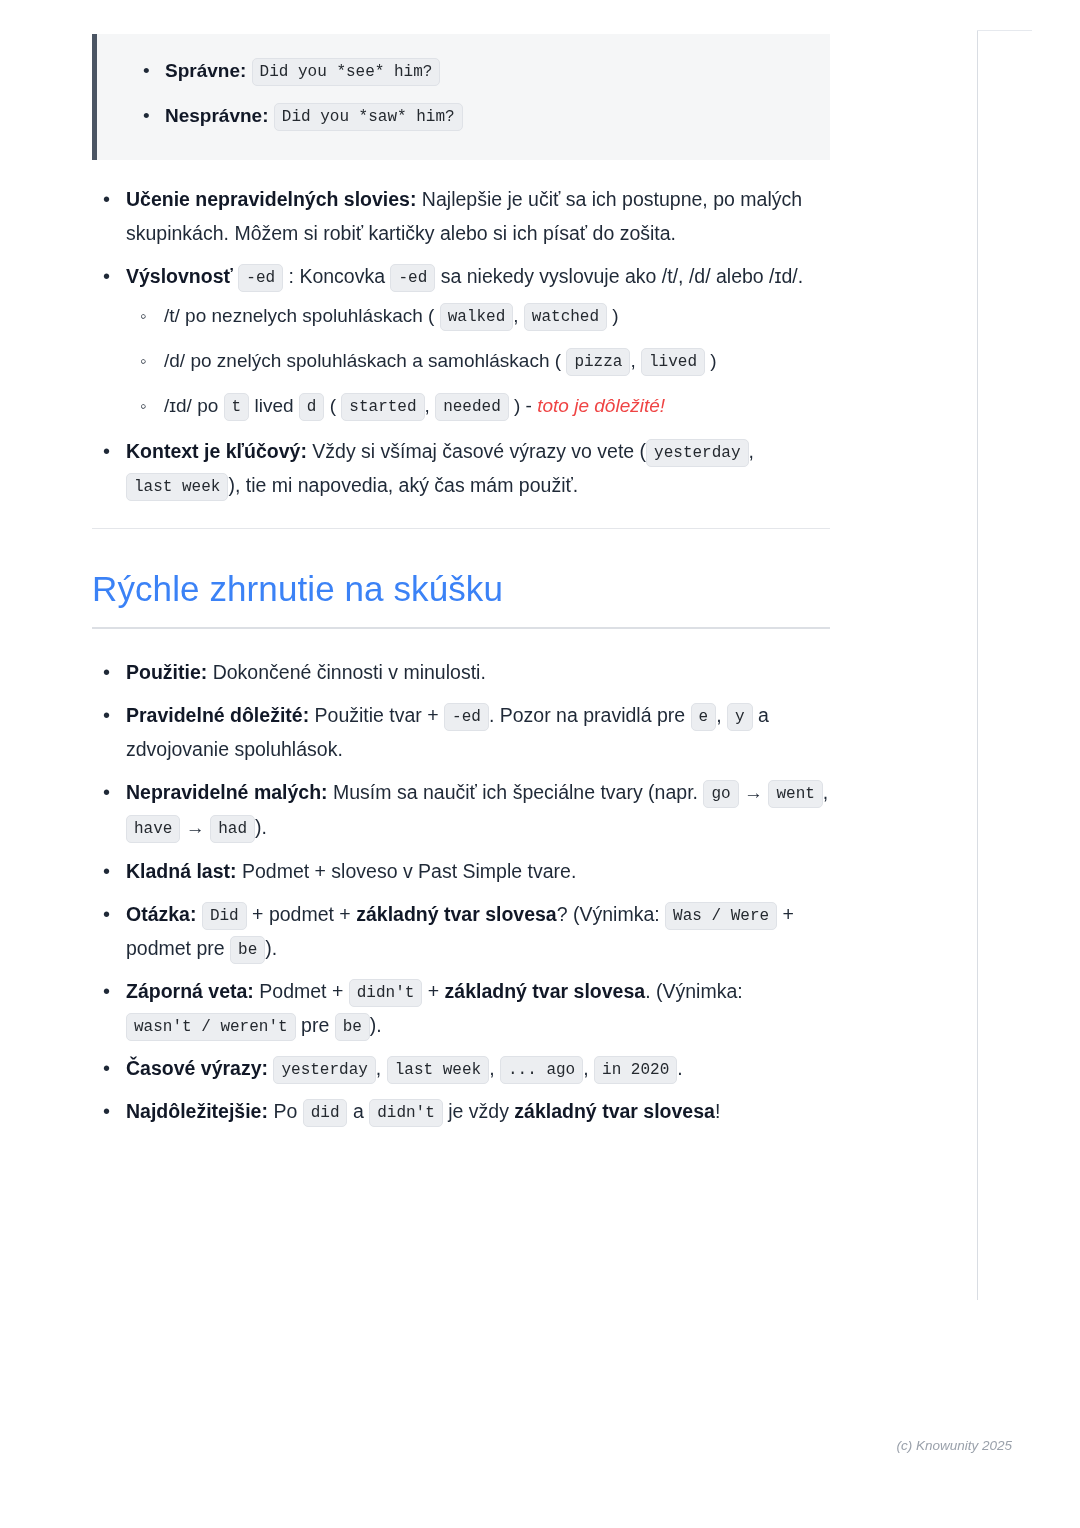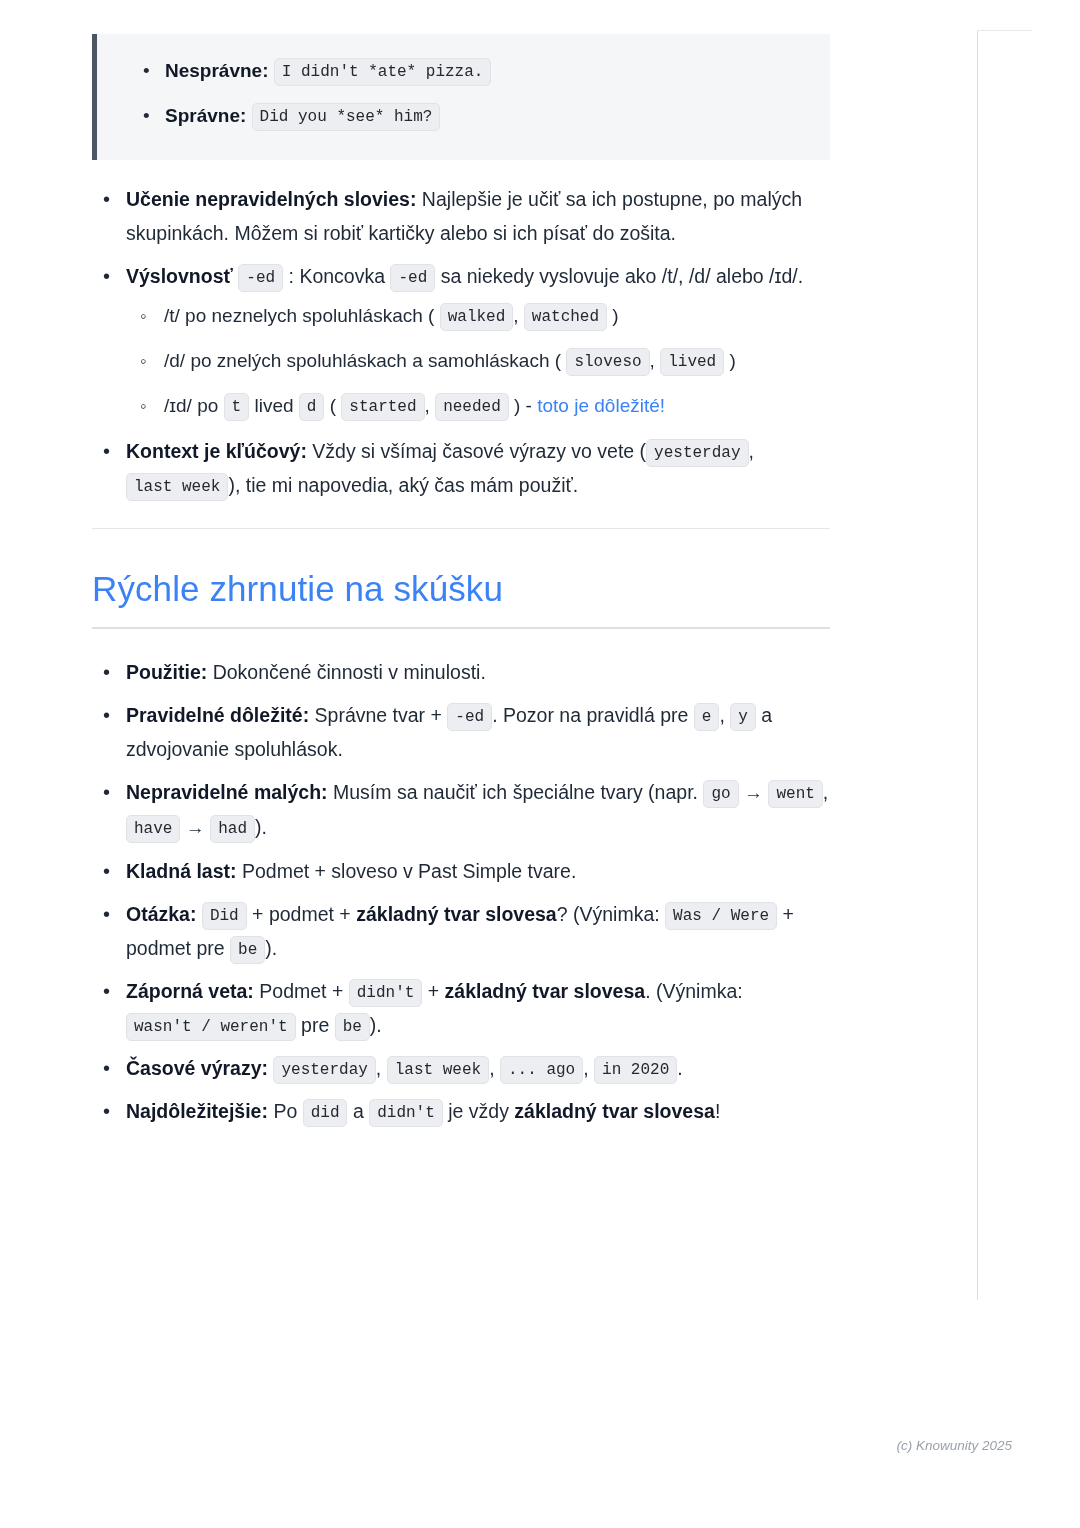"Nesprávne: I didn't *ate* pizza." li { html: <li> <span>Nesprávne:</span> <span>I didn't *ate* pizza.</span> </li> -> none }
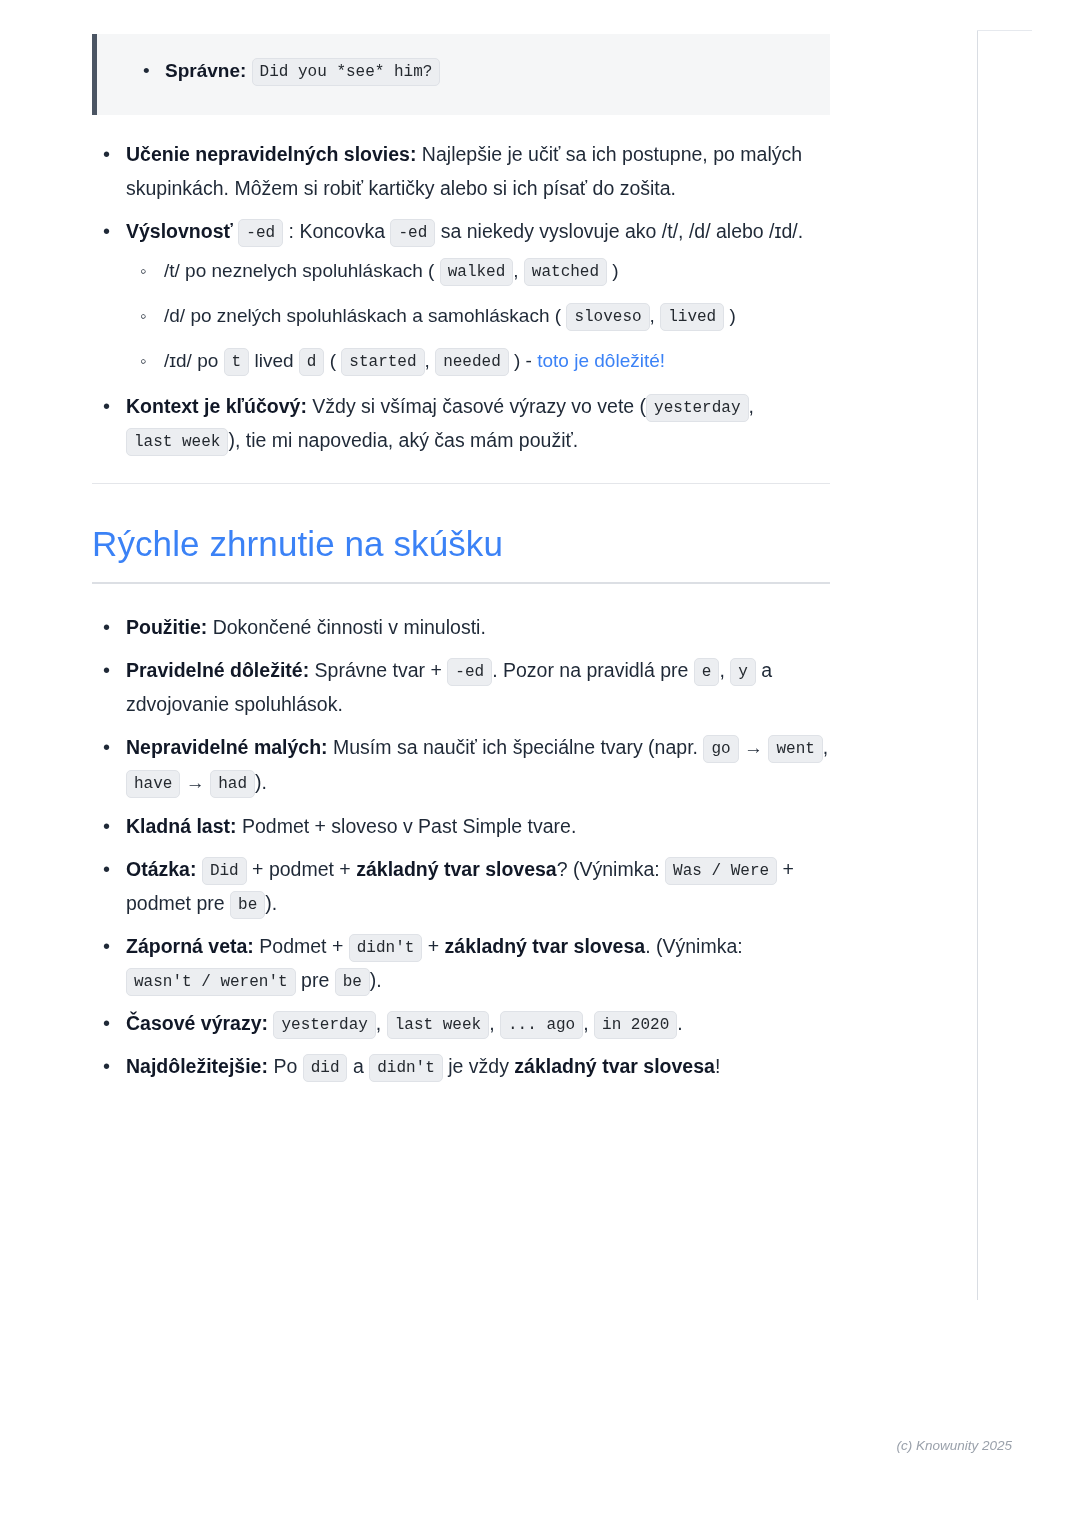"Nesprávne: Did you *saw* him?" li { html: none -> <li> <span>Nesprávne:</span> <span>Did you *saw* him?</span> </li> }
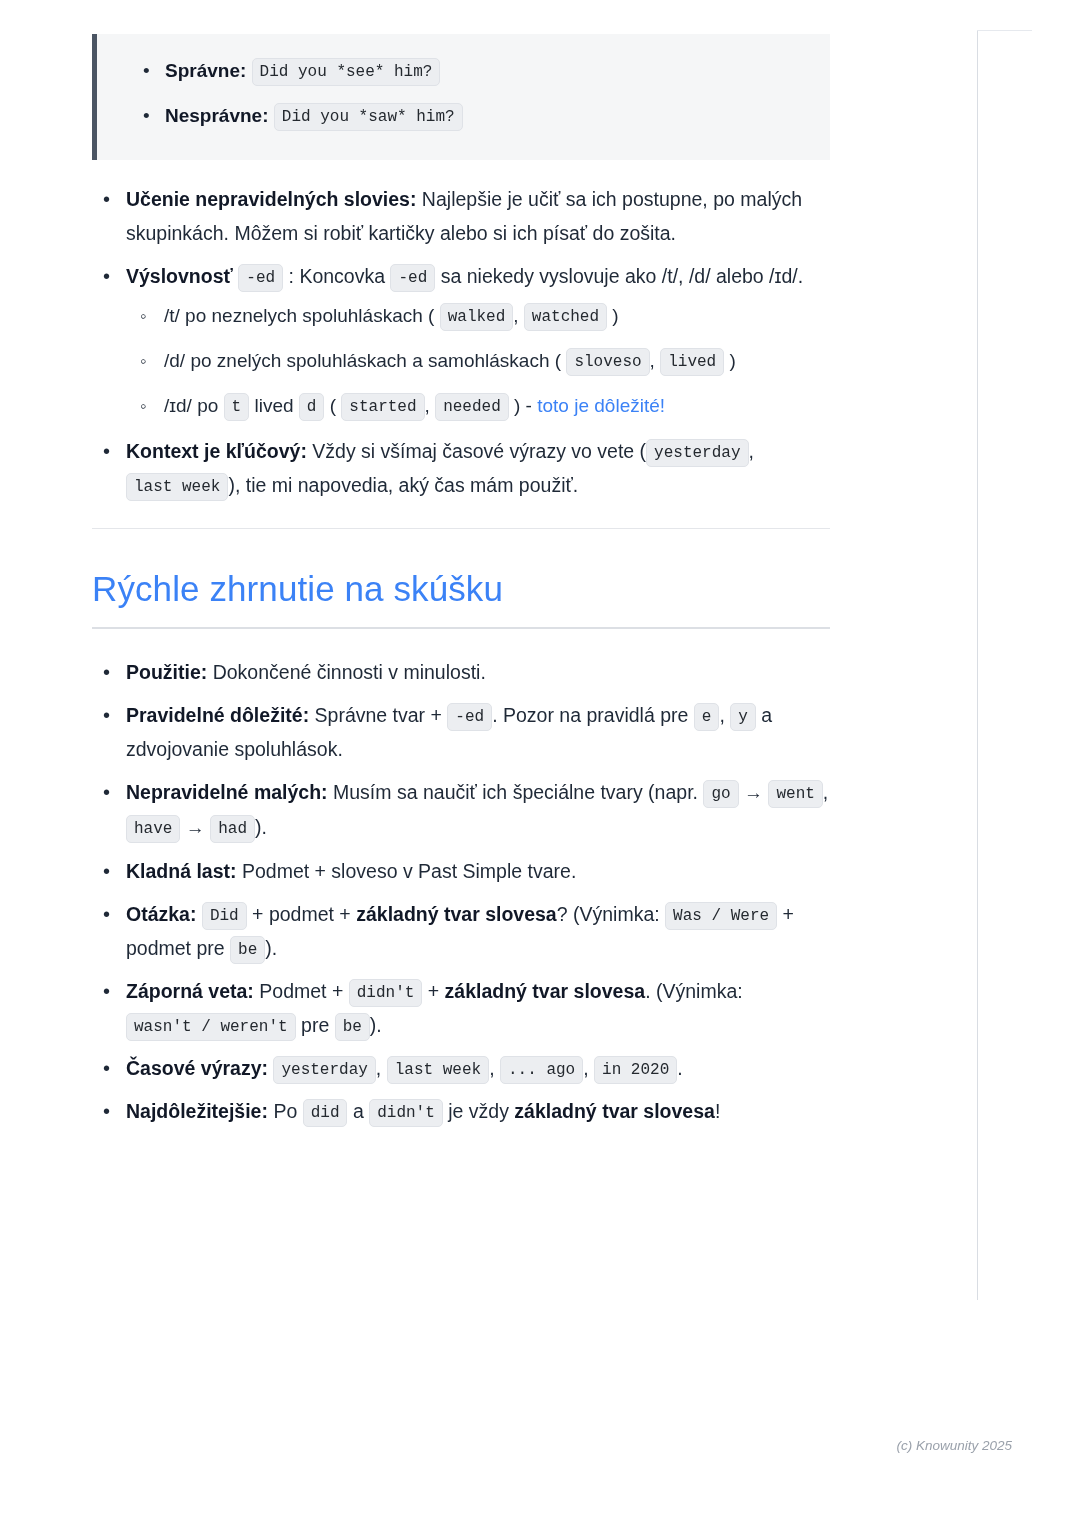"sloveso" span.code { text: sloveso -> pizza }
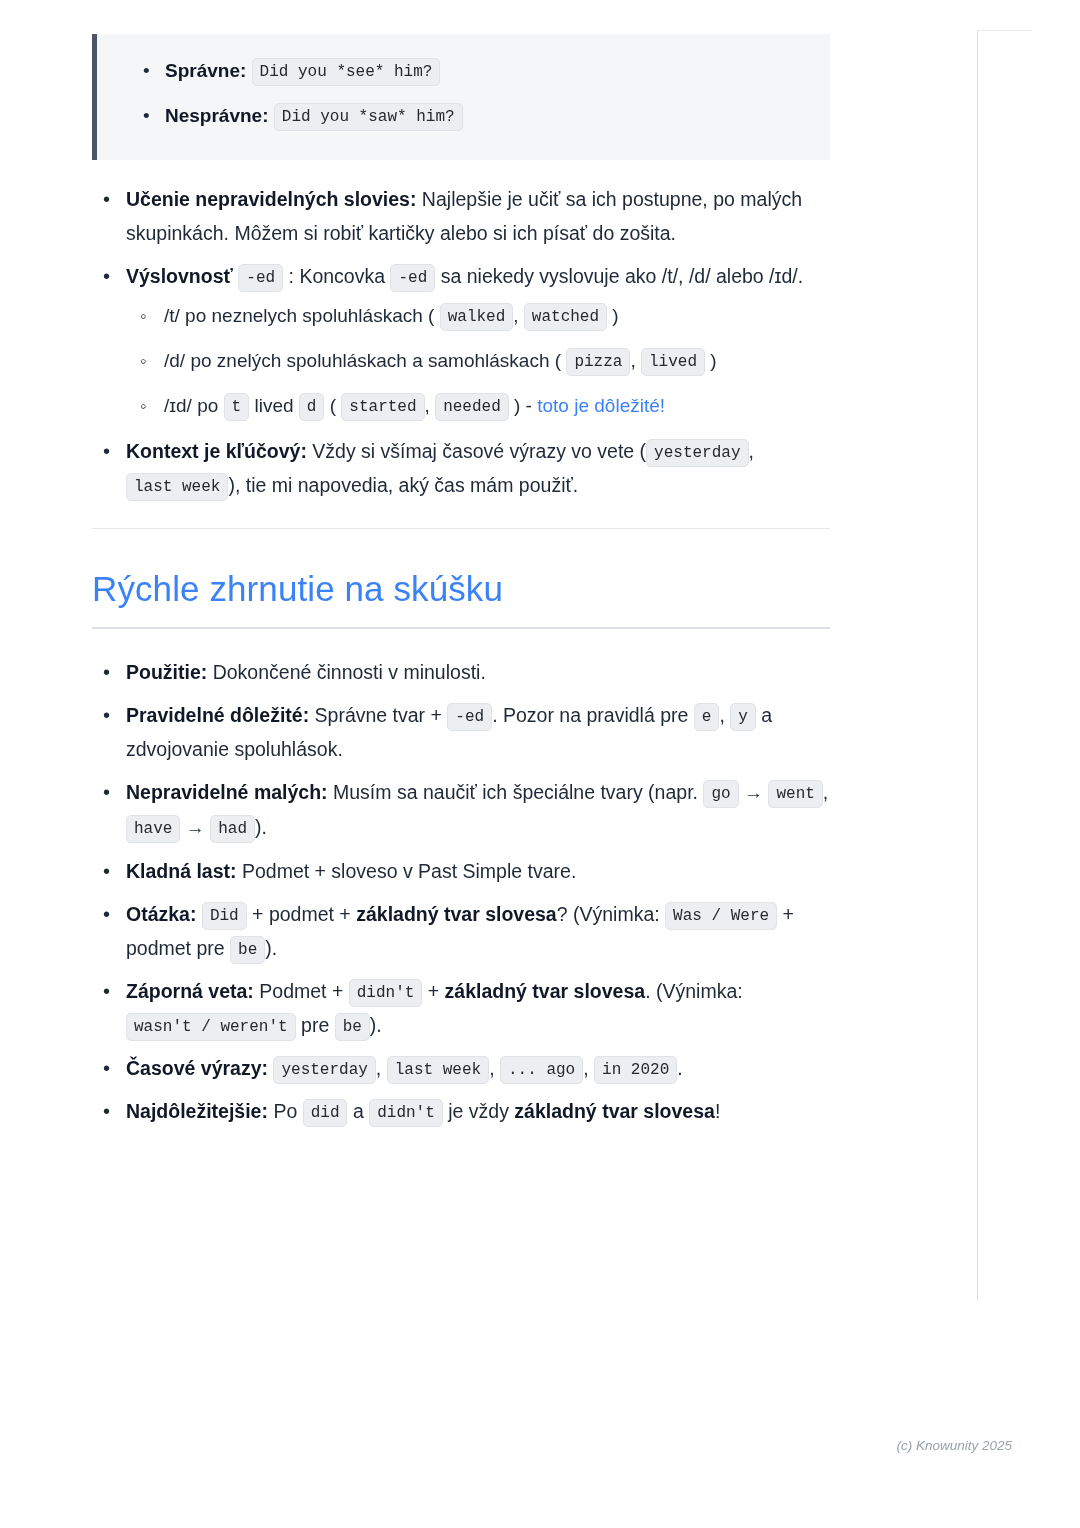"toto je dôležité!" .em-i { color: #3b82f6 -> #ef4444; font-style: none -> italic }
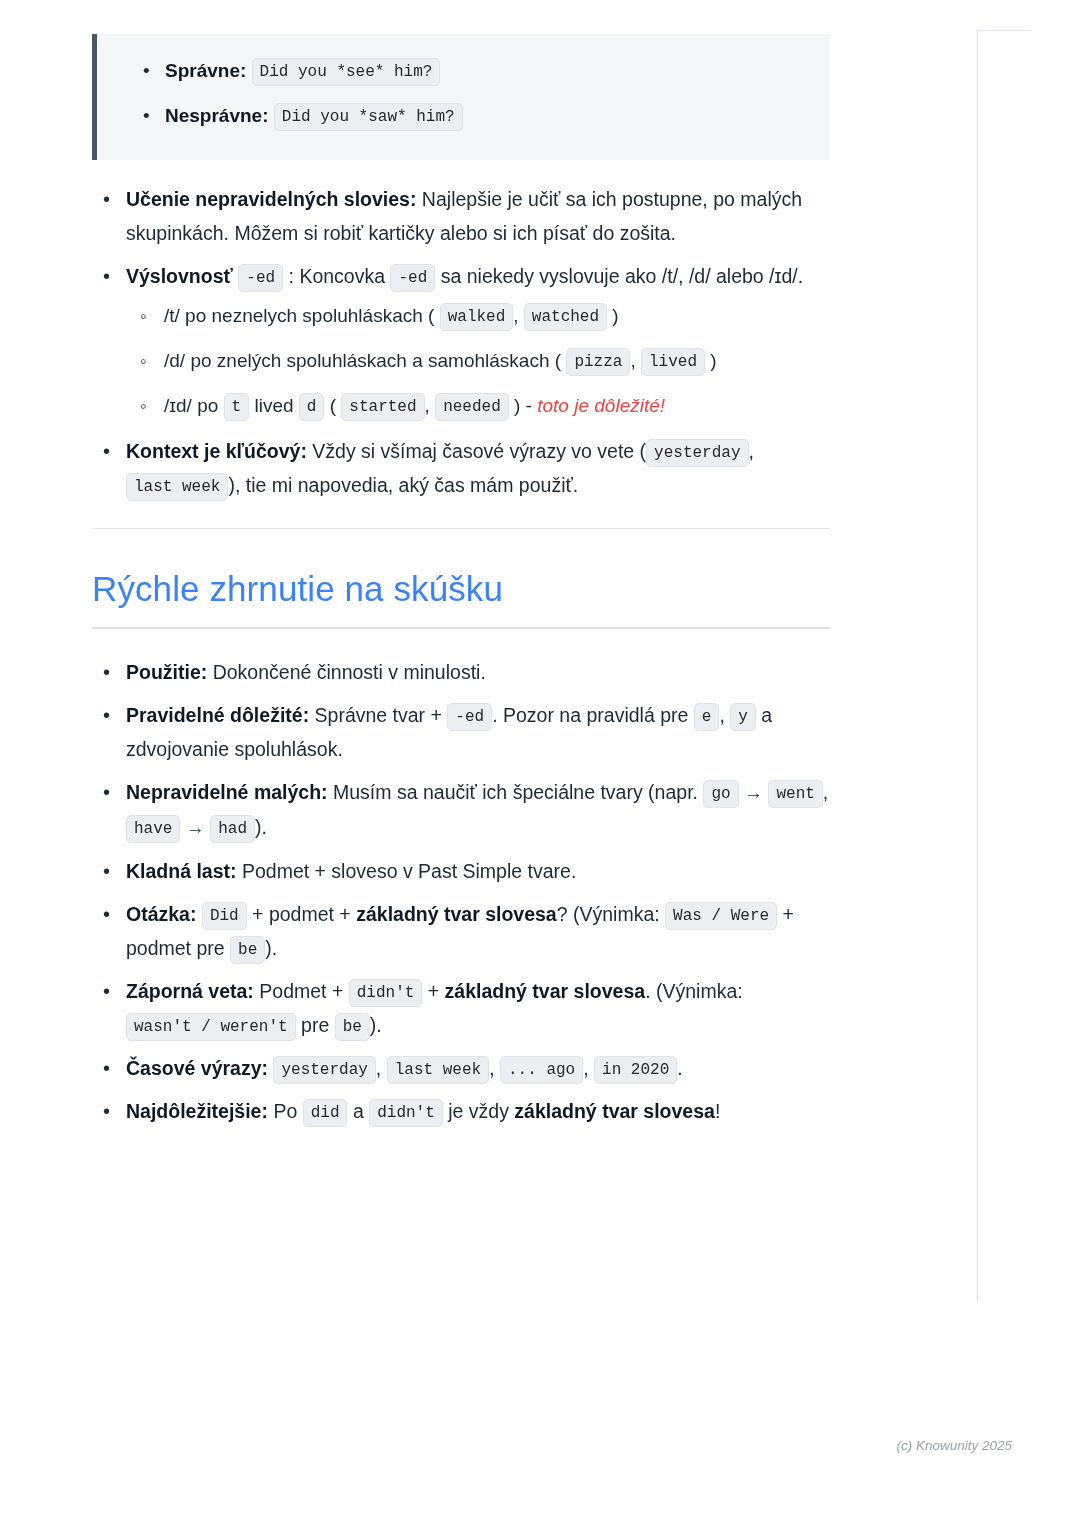"Správne tvar +" span { text: Správne -> Použitie }
